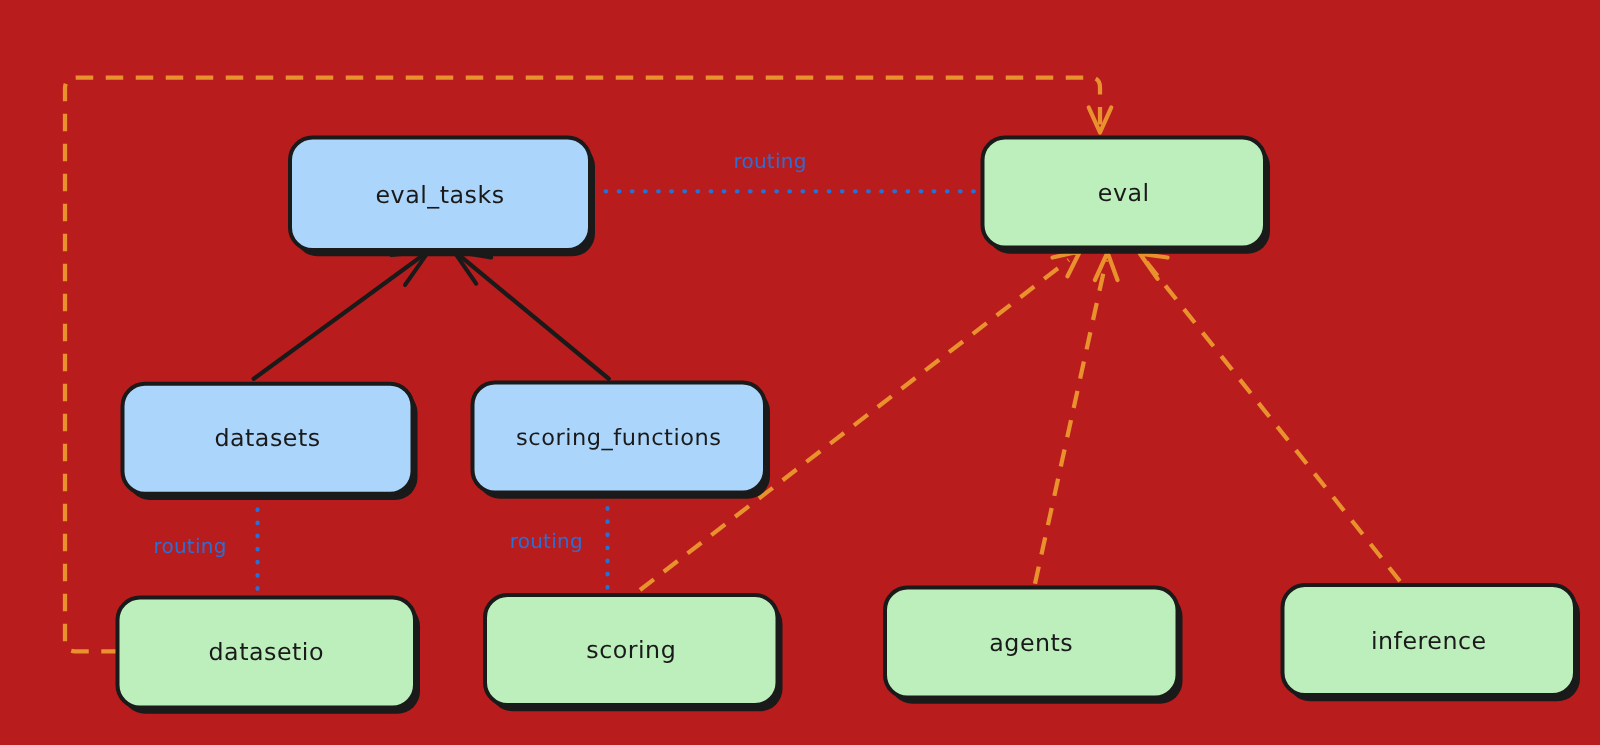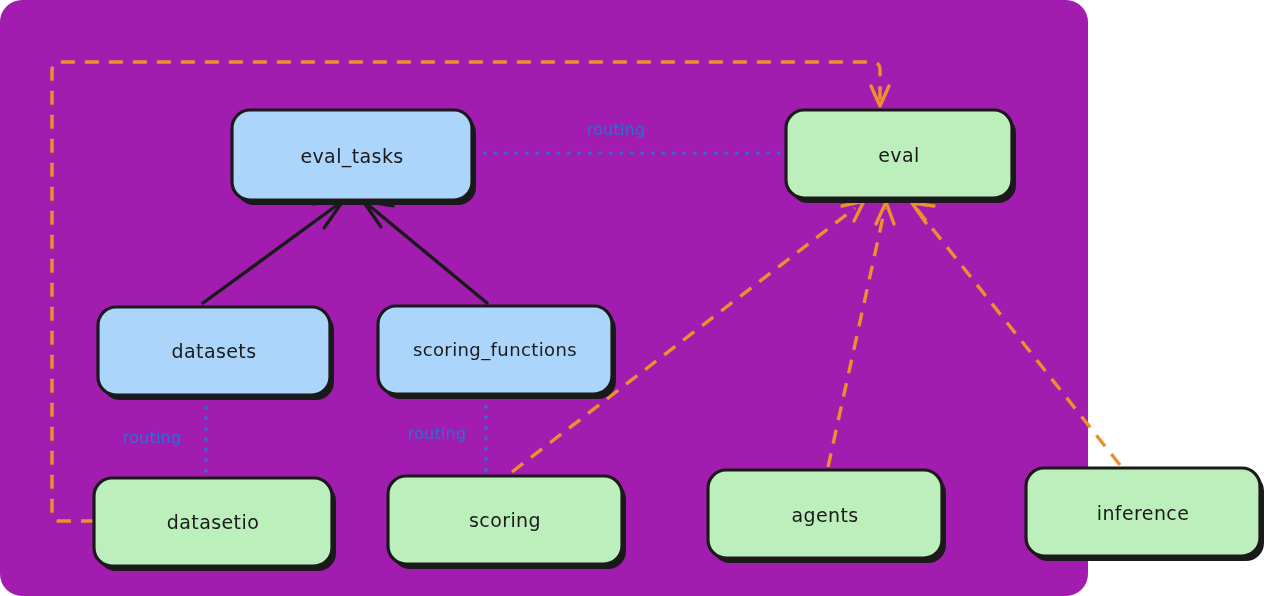"routing" #diagram-root { background: #a21caf -> #b91c1c; border-radius: 22px -> none; width: 1088px -> 1280px }
